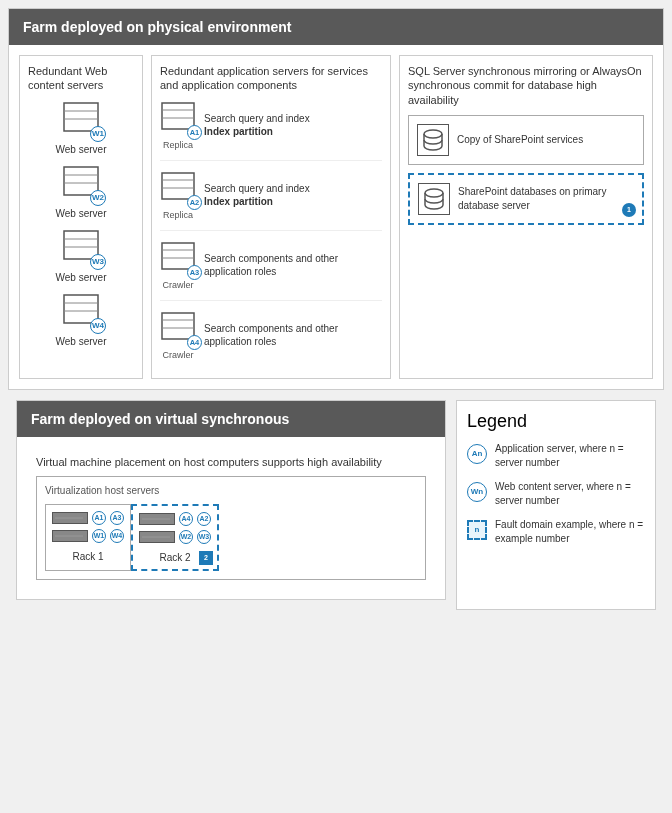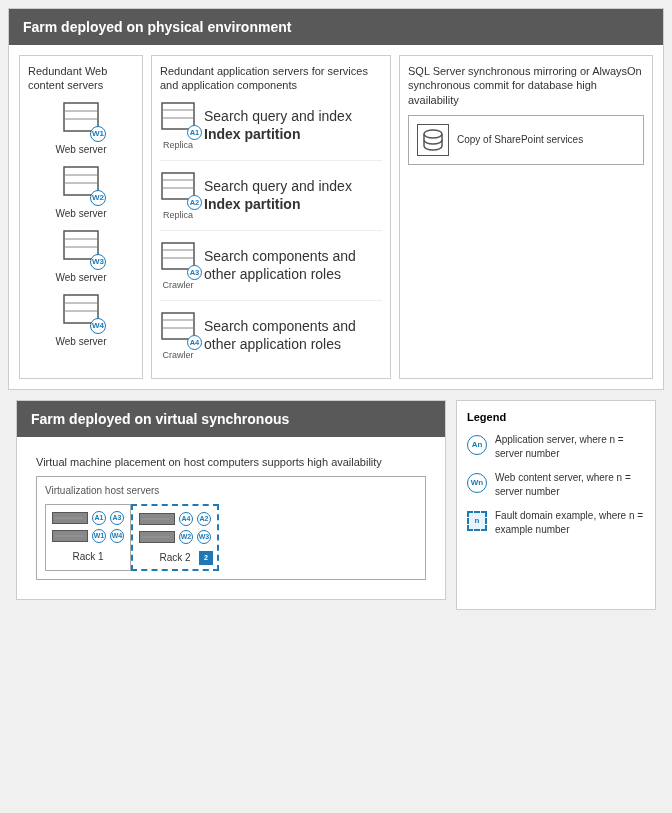"Search query and index" .app-text { font-size: 14px -> 10px }
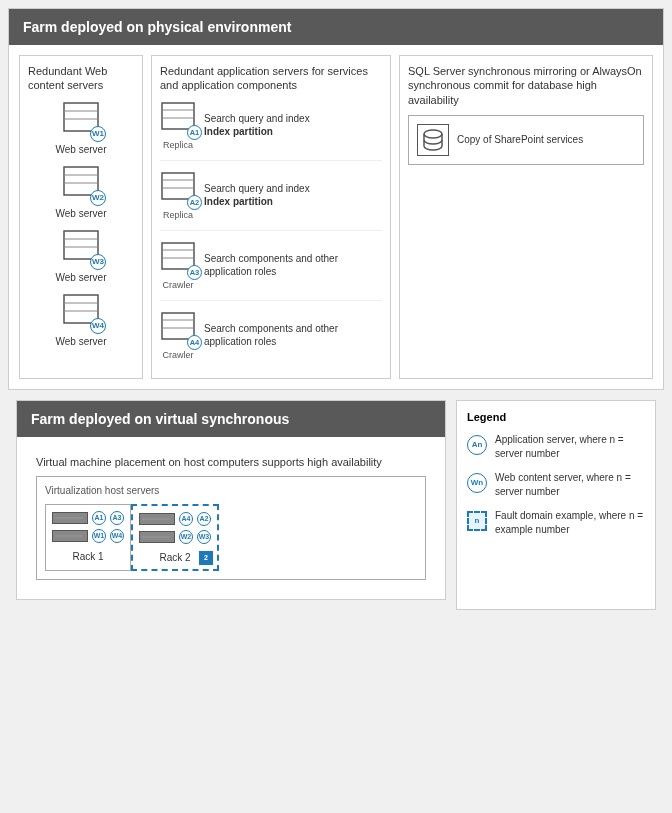"SharePoint databases on primary database" div.sql-primary-box { html: none -> <div> <div> <svg> <ellipse></ellipse> <path></path> <path></path> </svg> </div> <div>SharePoint databases on primary database server</div> <div>1</div> </div> }
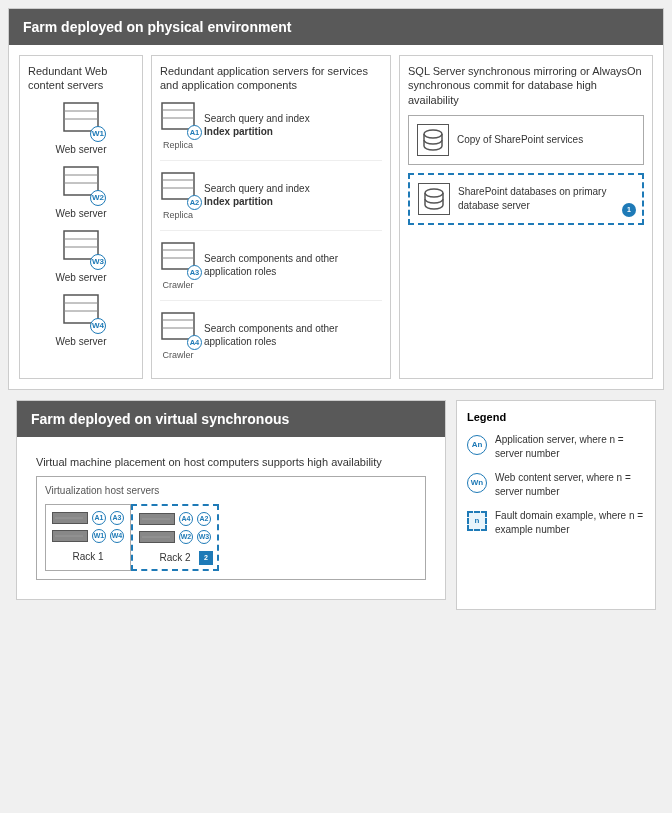"Legend" .legend-title { font-size: 11px -> 18px; font-weight: 700 -> 400 }
